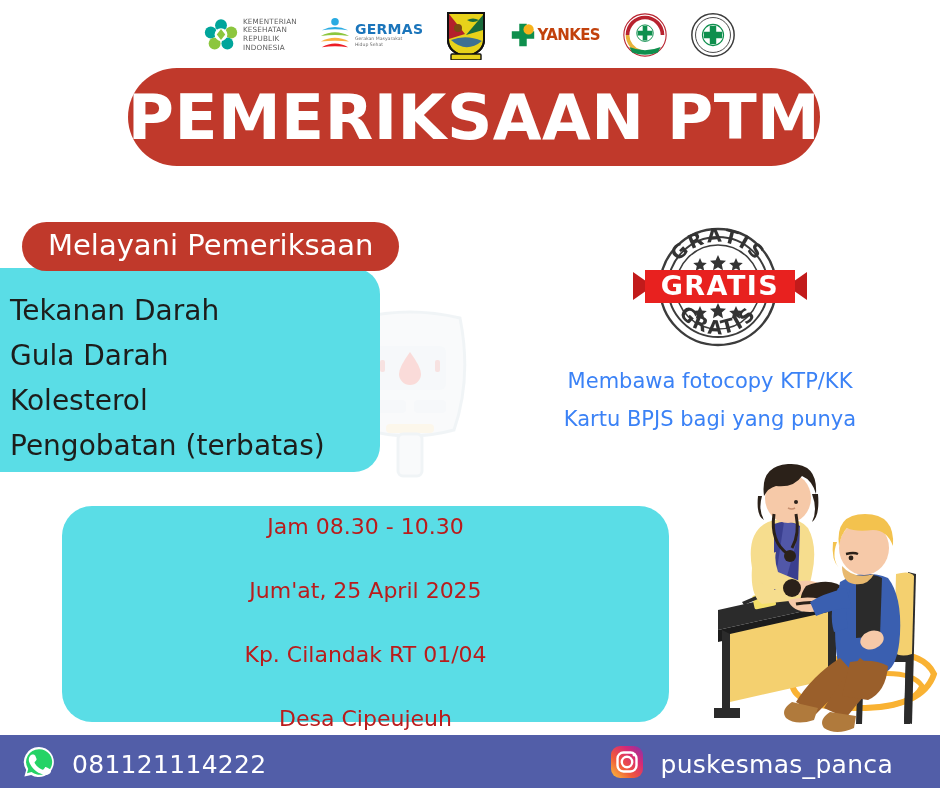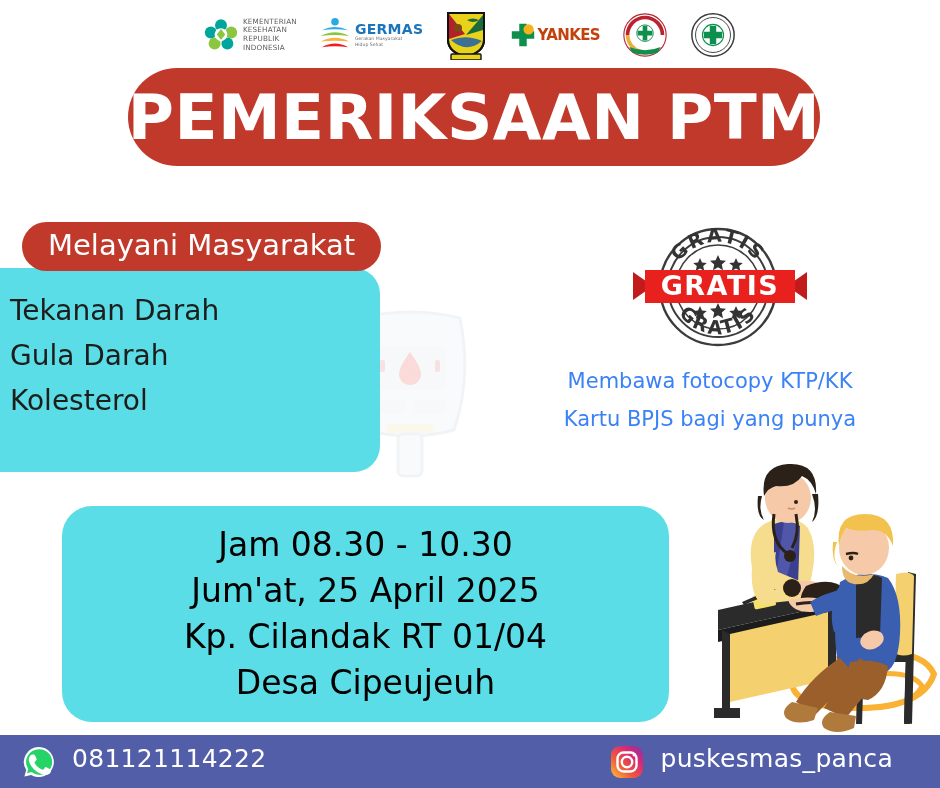"Melayani Masyarakat" span { text: Masyarakat -> Pemeriksaan }
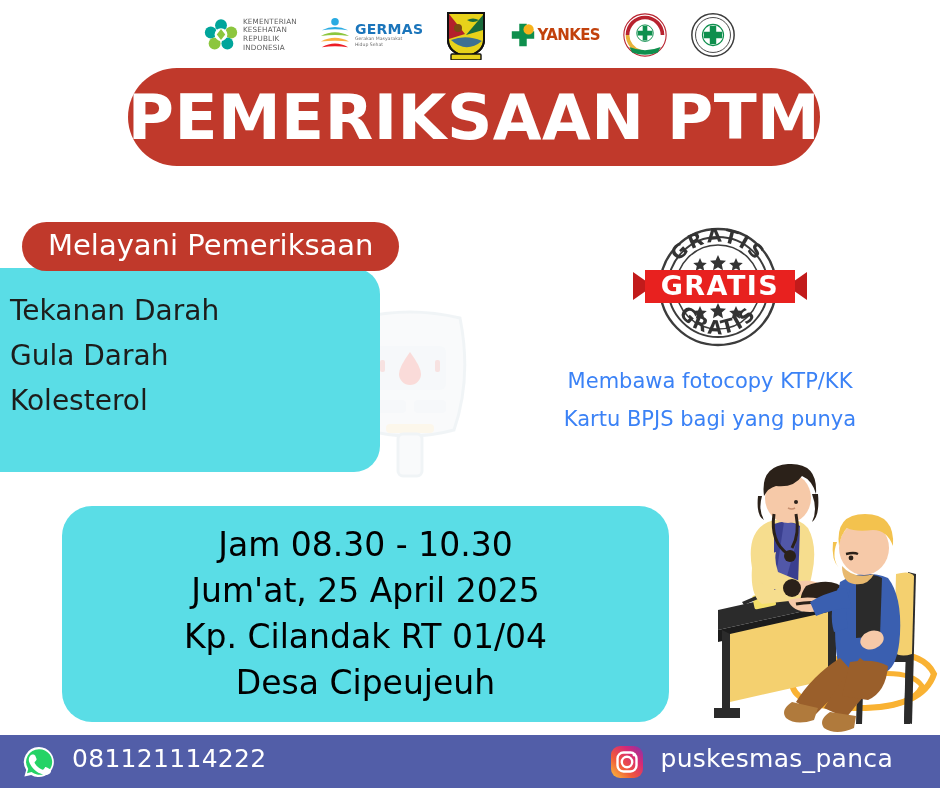"Pengobatan (terbatas)" li { html: none -> <li>Pengobatan (terbatas)</li> }
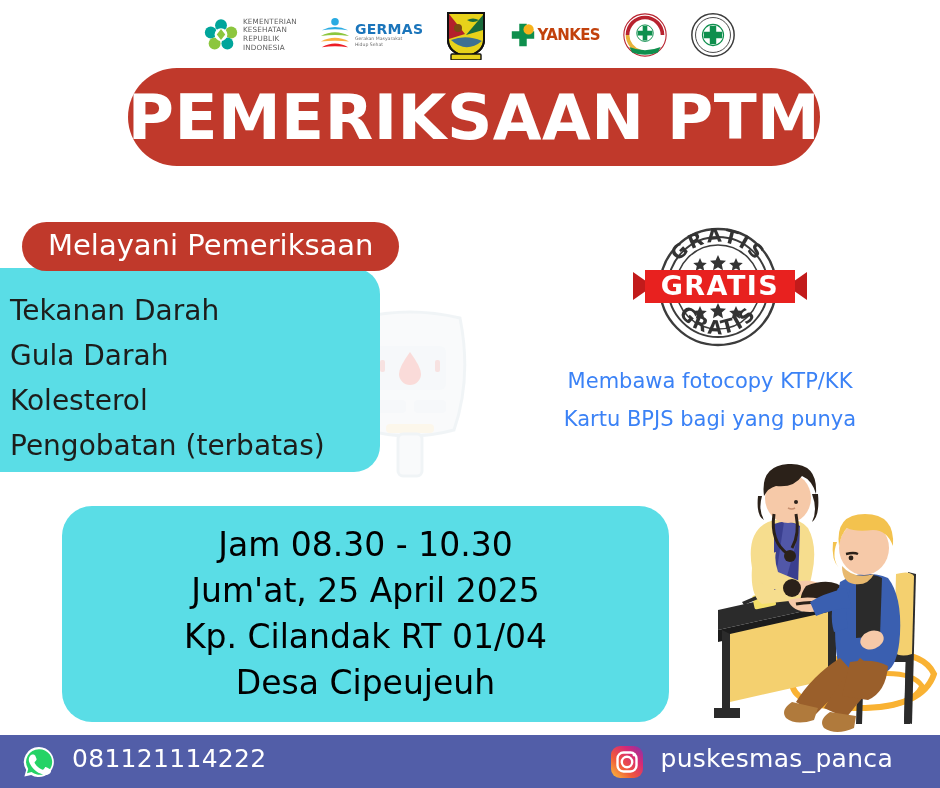"Jam 08.30 - 10.30" .schedule-box div { color: #000000 -> #b91c1c; font-size: 33px -> 22px; margin-top: none -> 18px }
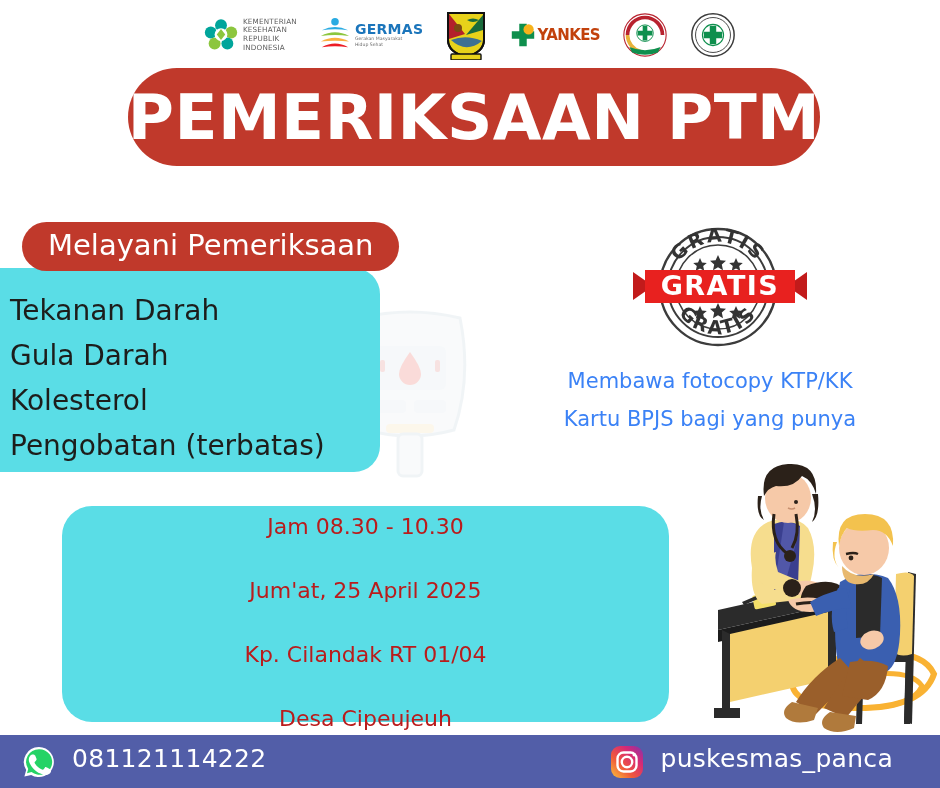"081121114222" .footer-item { align-items: flex-start -> flex-end }
